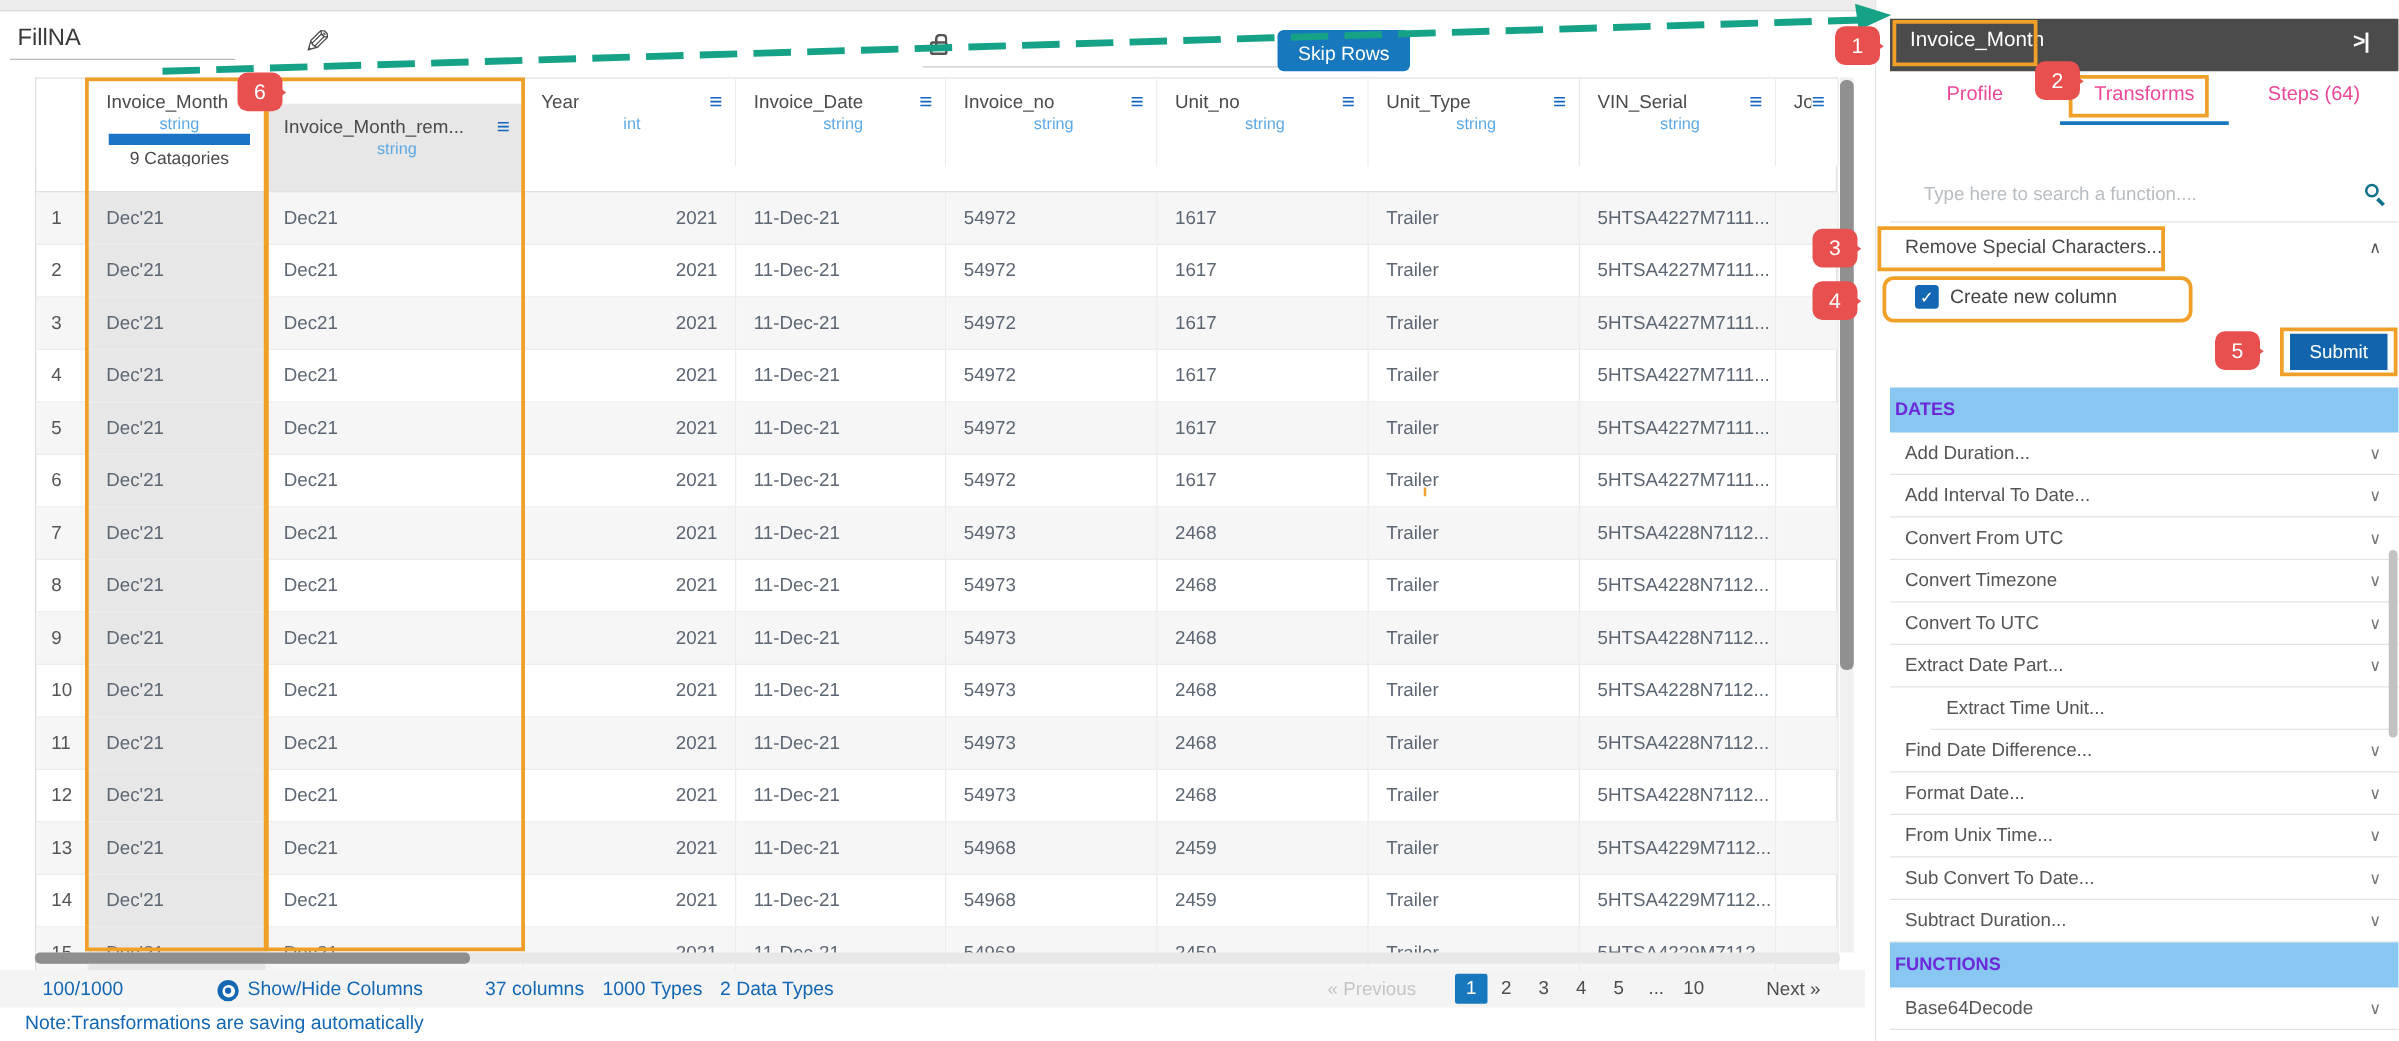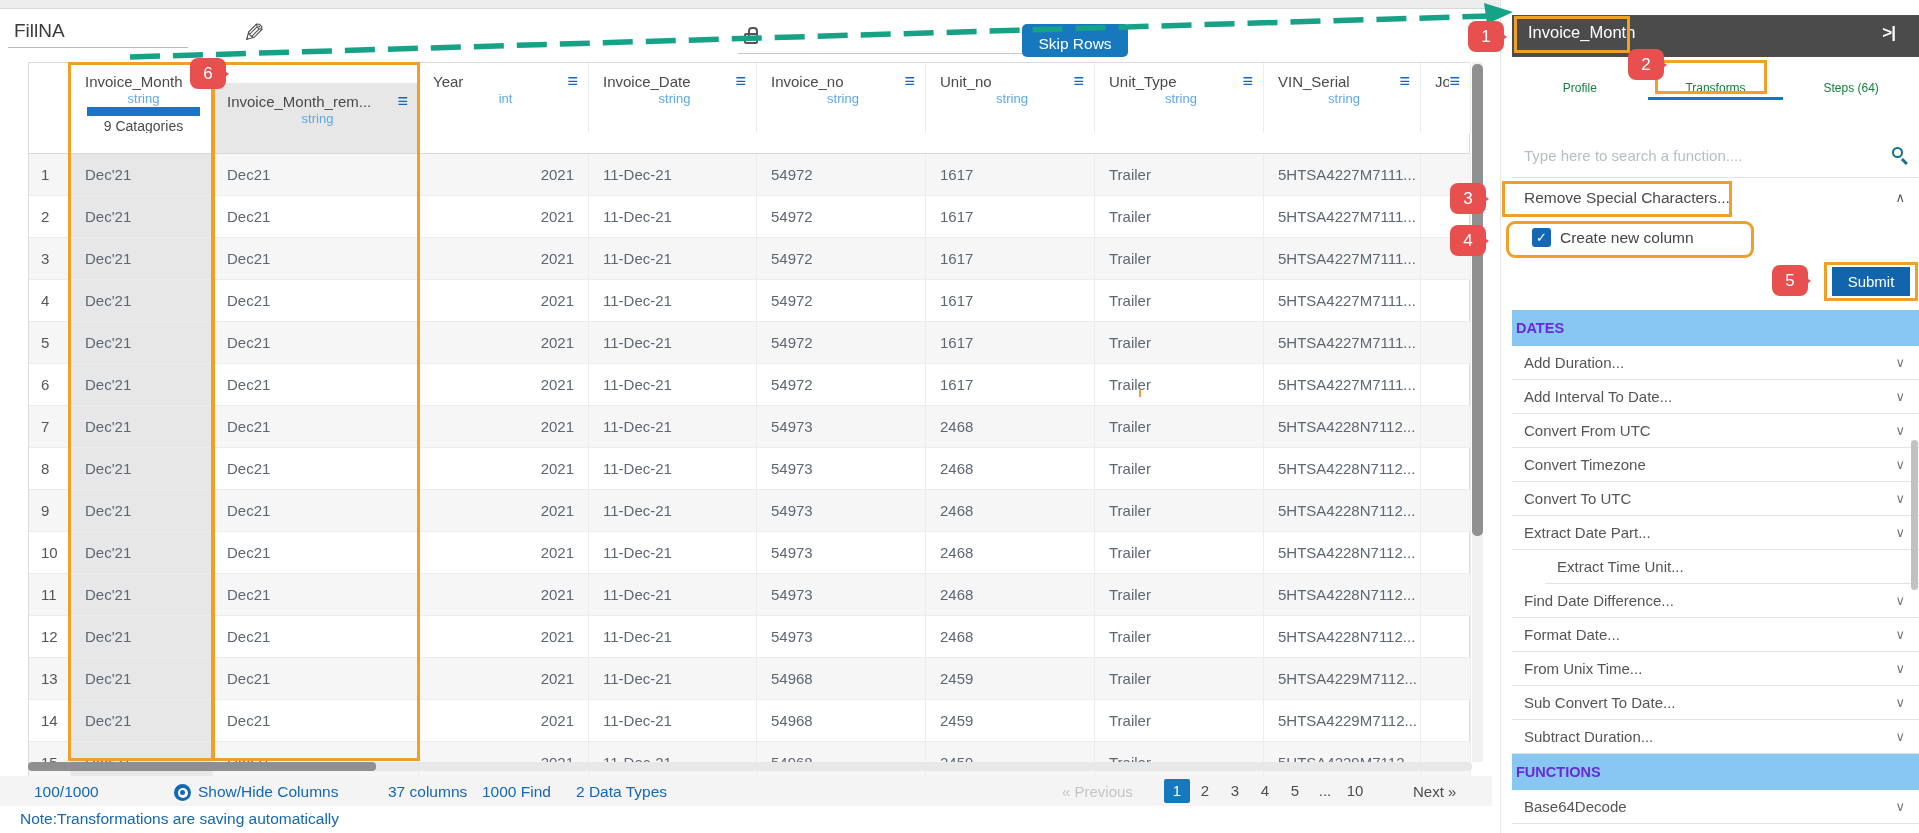"Profile" .p-tab { color: #15803d -> #ec4899; font-size: 12px -> 16px; padding-top: 24px -> 10px }
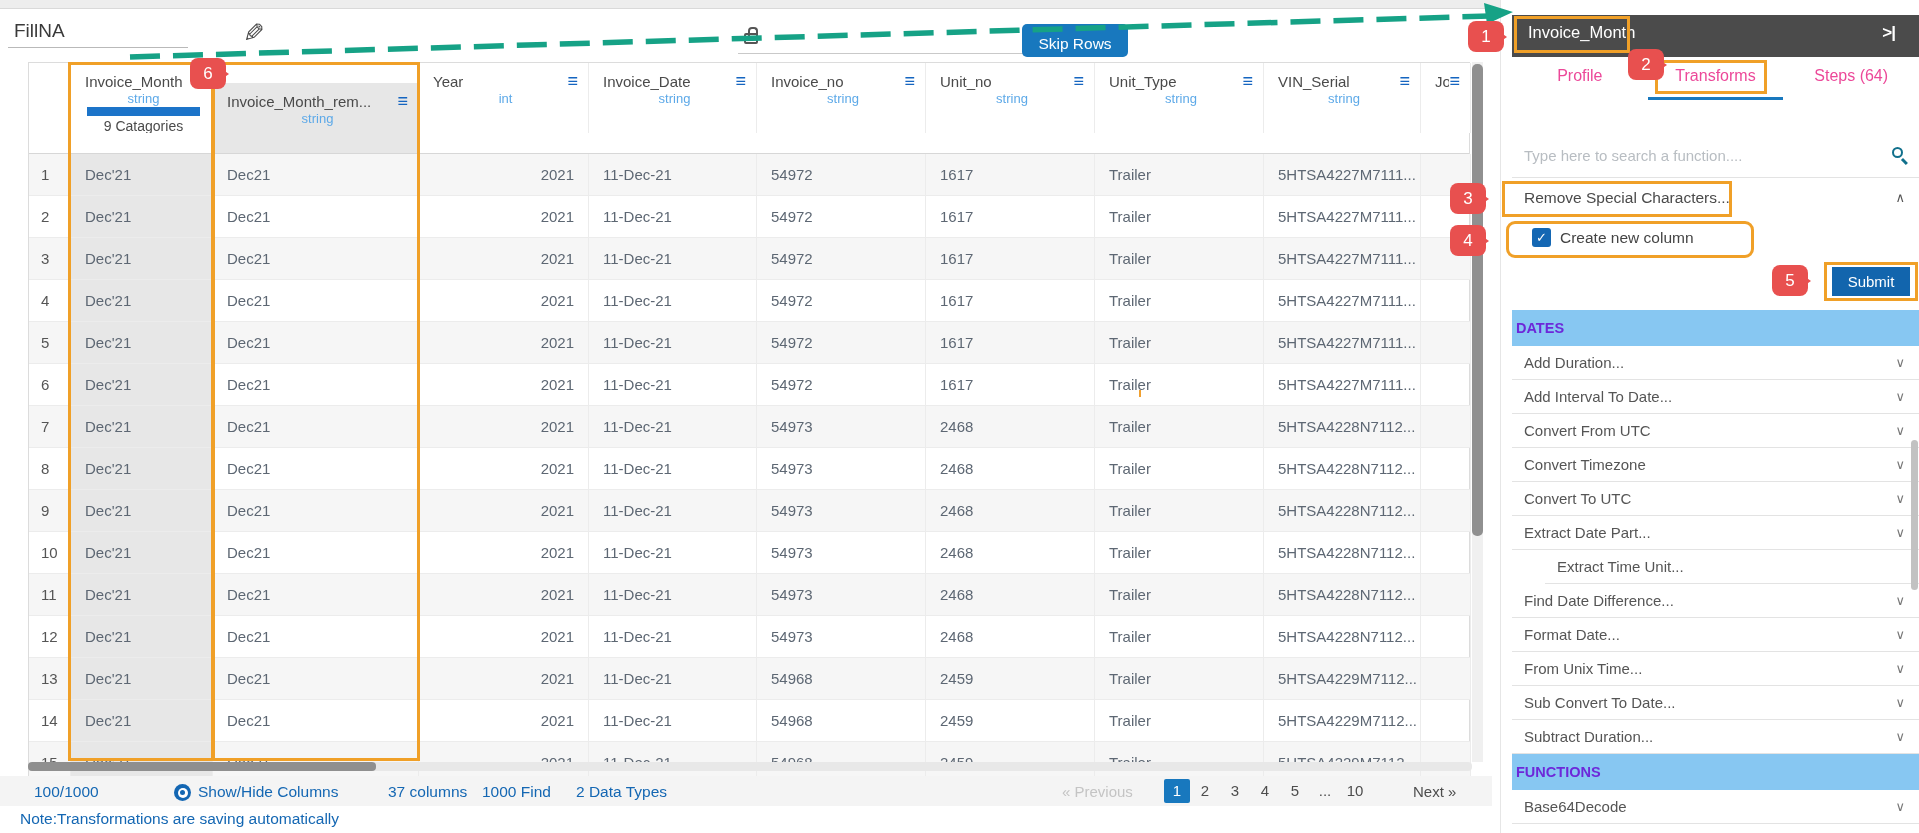"Type here to search a" .p-search input { margin: 13px 0 0 12px -> 13px 0 0 27px }
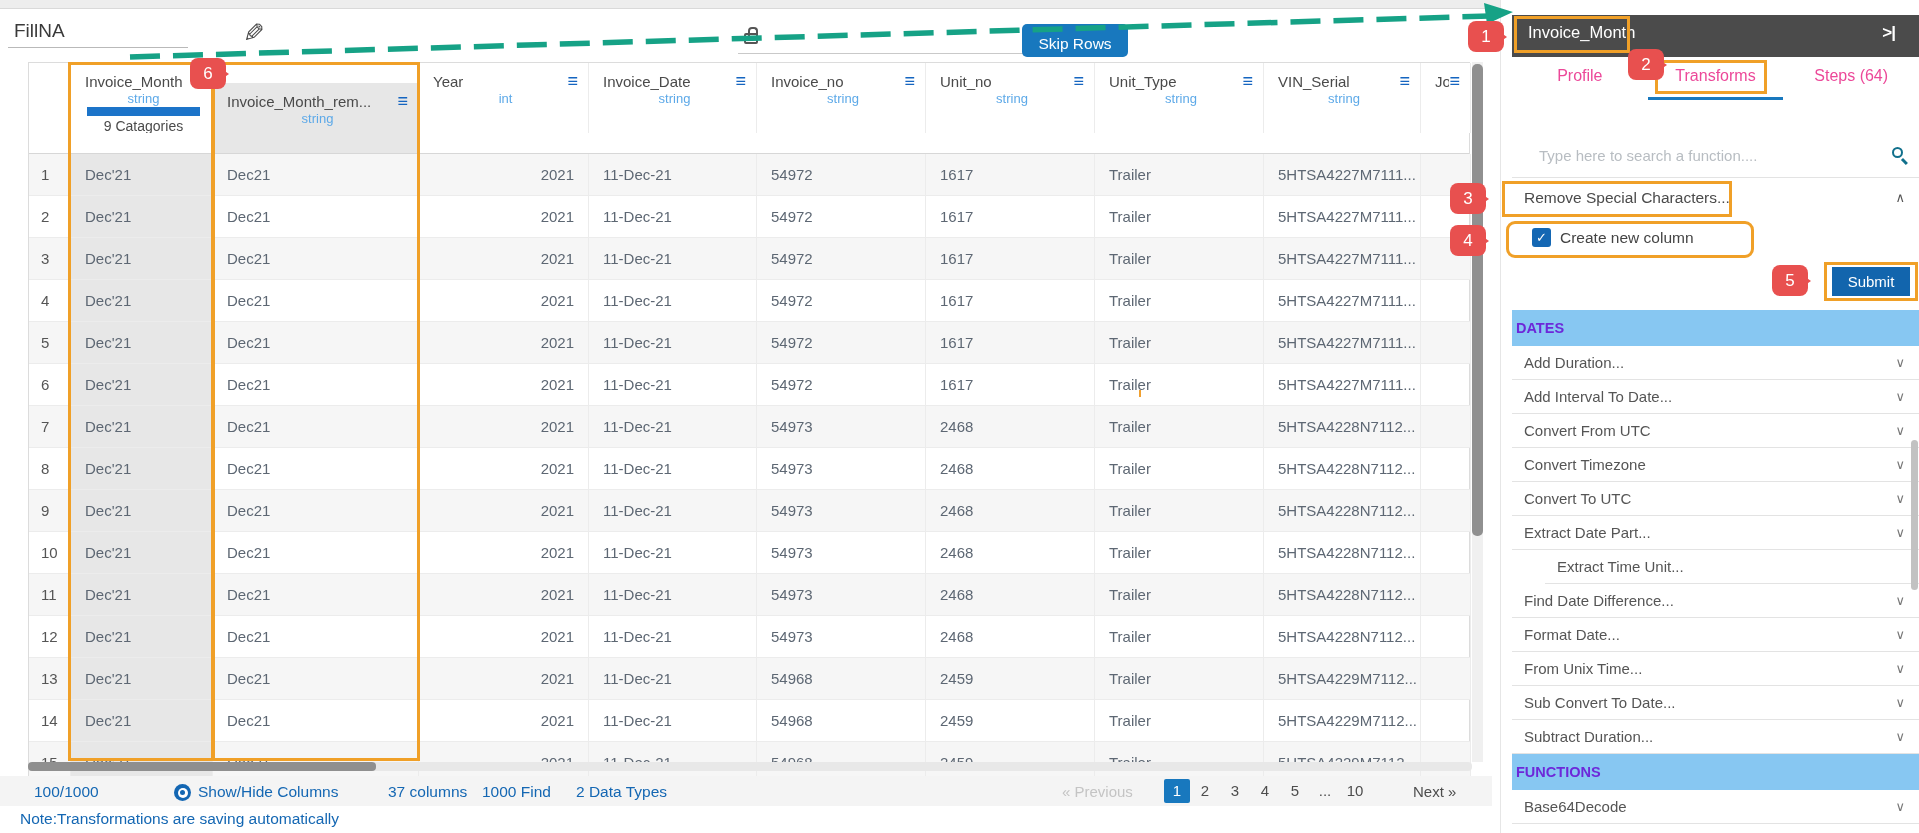"1000 Find" span.f-link { text: Find -> Types }
